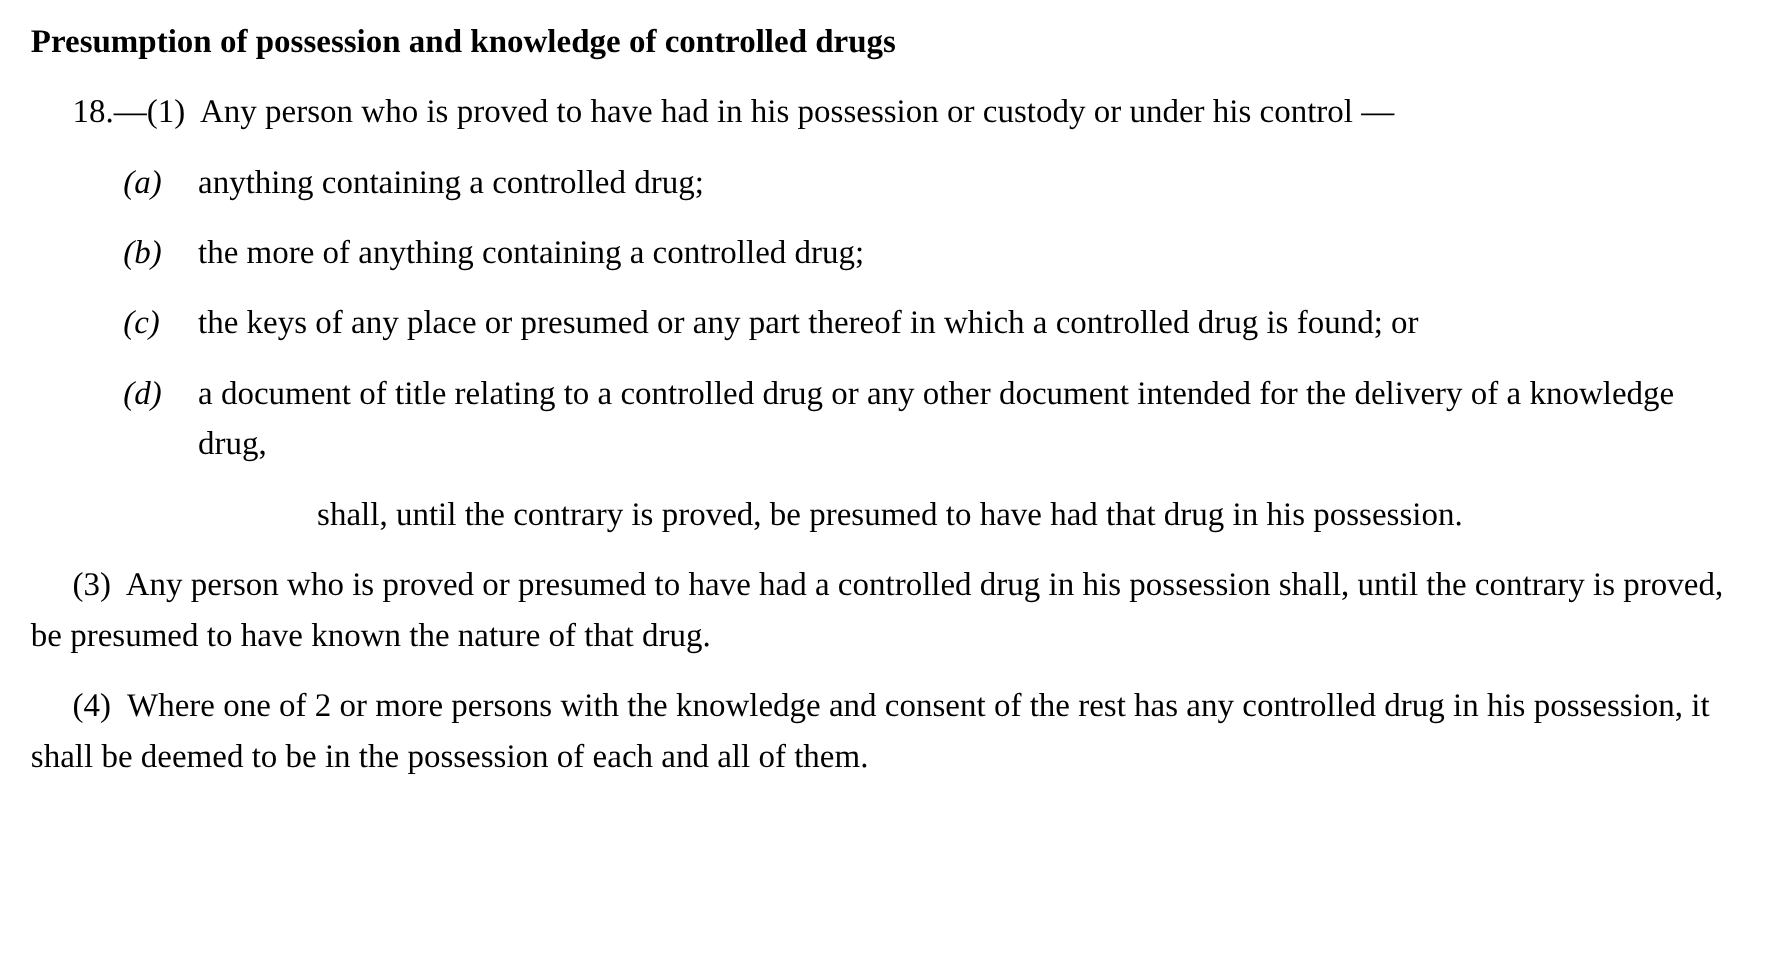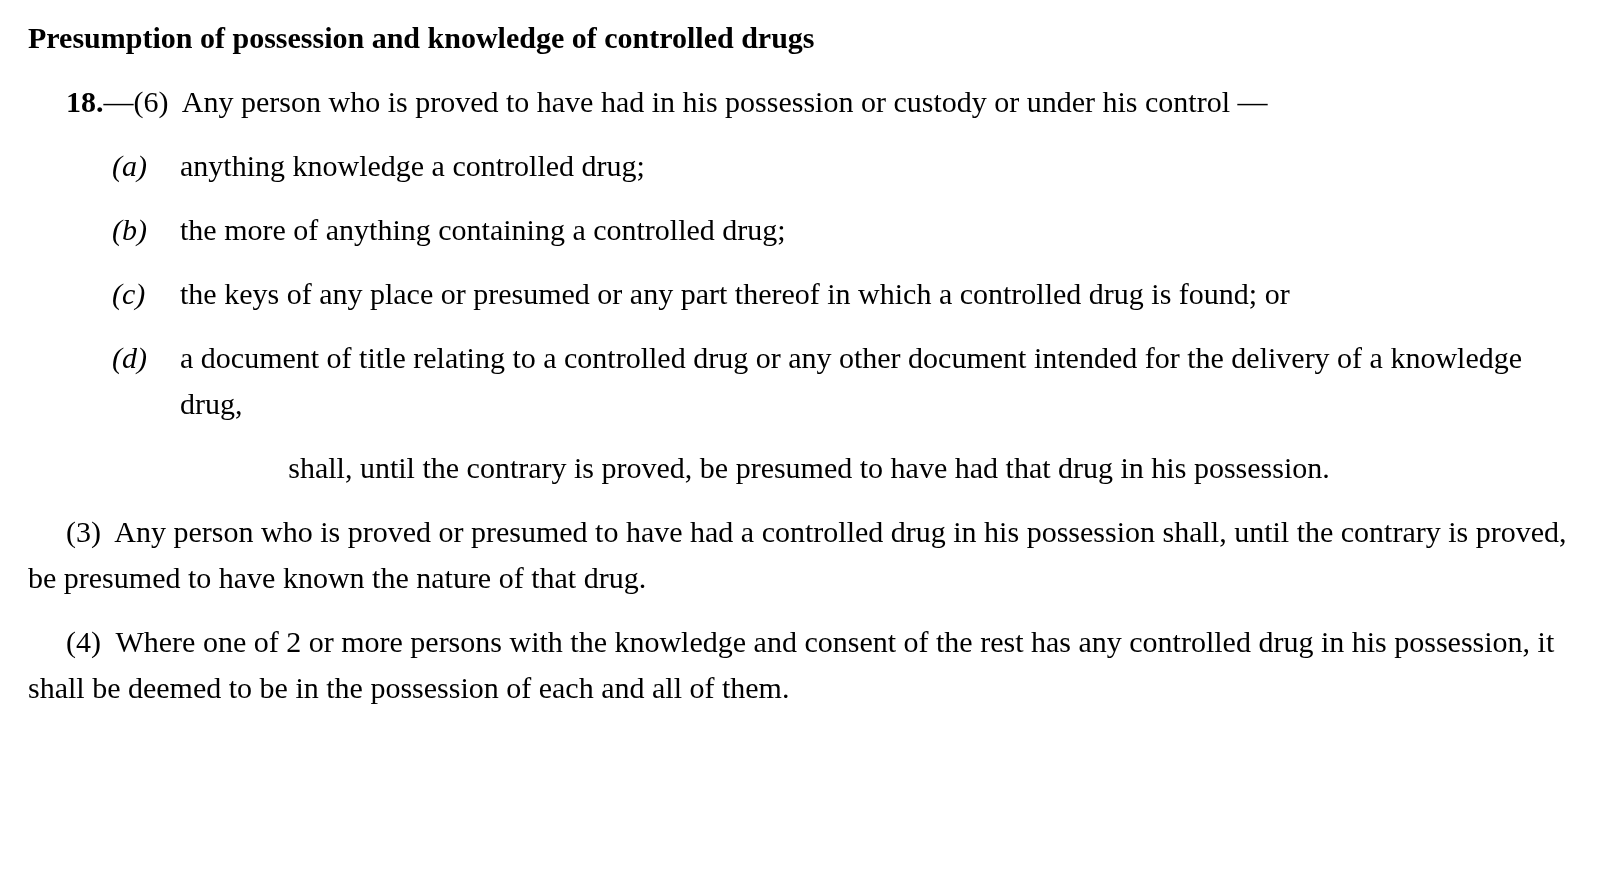"18." .bold-num { font-weight: bold -> normal }
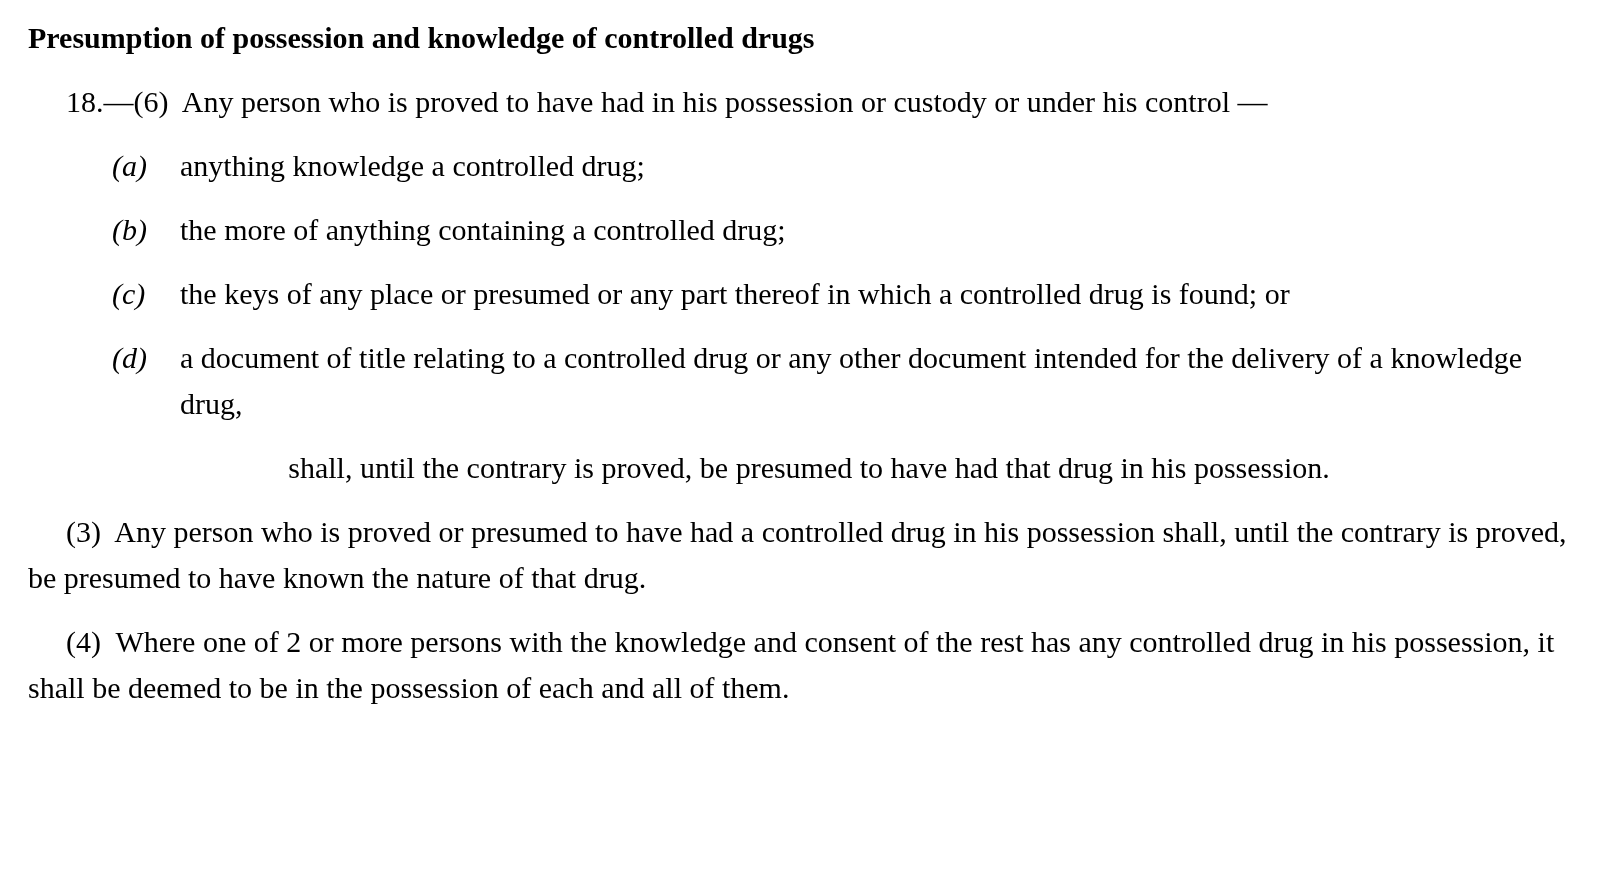"—(6) Any person who is" span { text: 6 -> 1 }
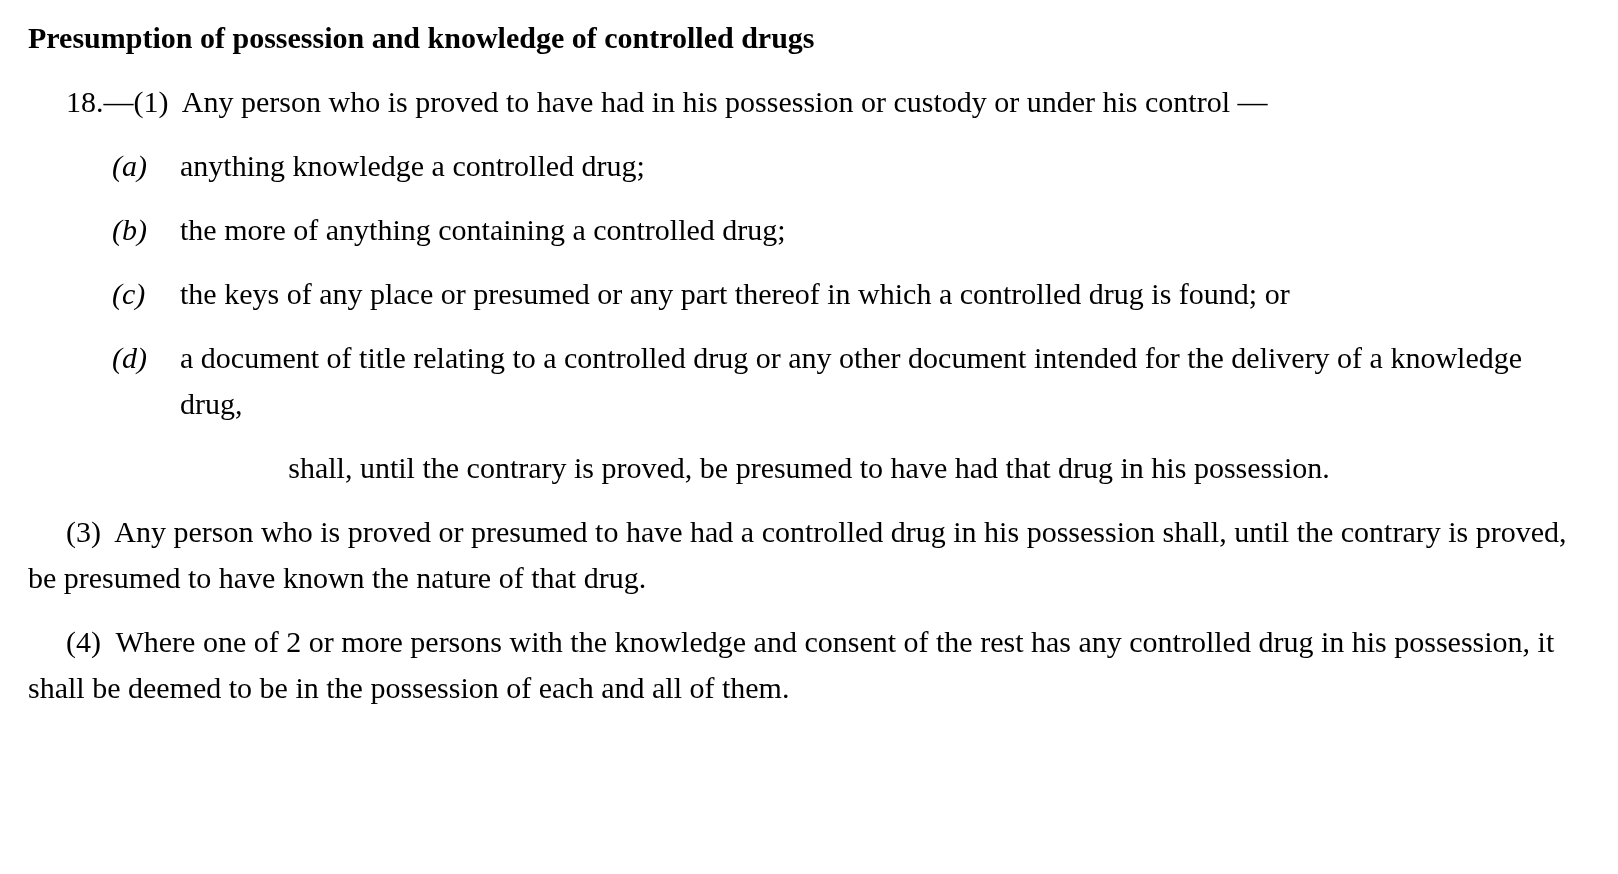"anything knowledge a controlled drug;" span.item-text { text: knowledge -> containing }
